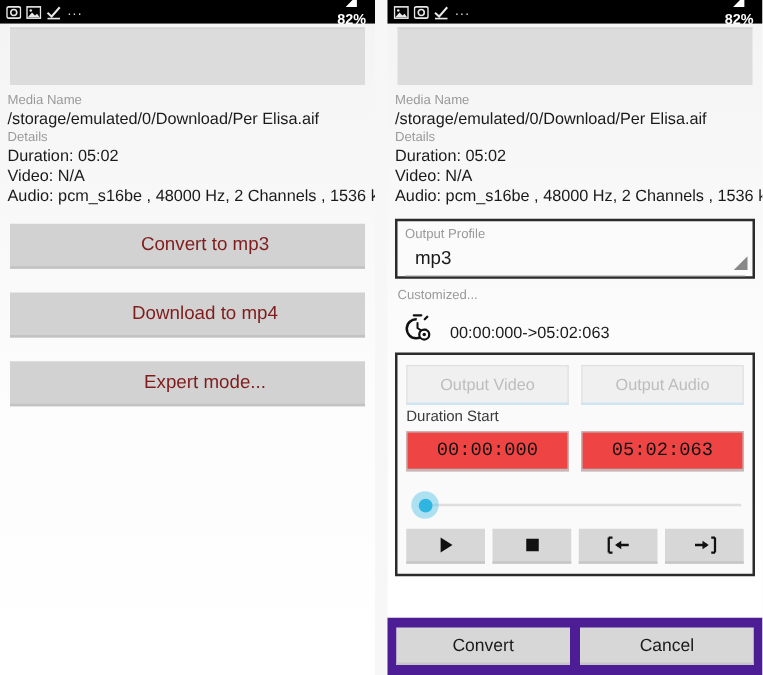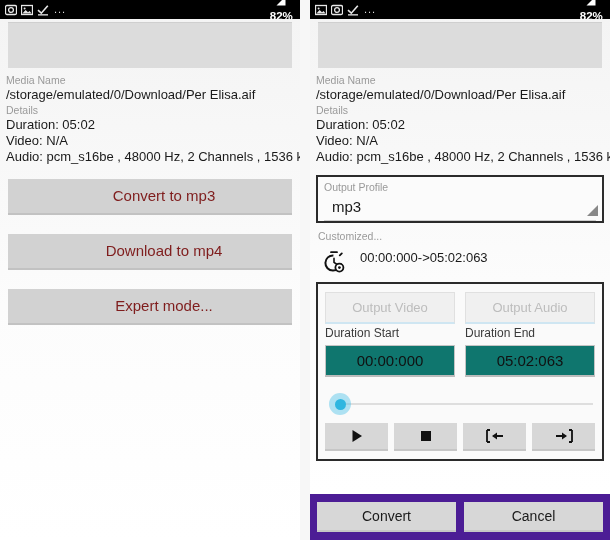"00:00:000->05:02:063" .timer-row { align-items: flex-start -> flex-end }
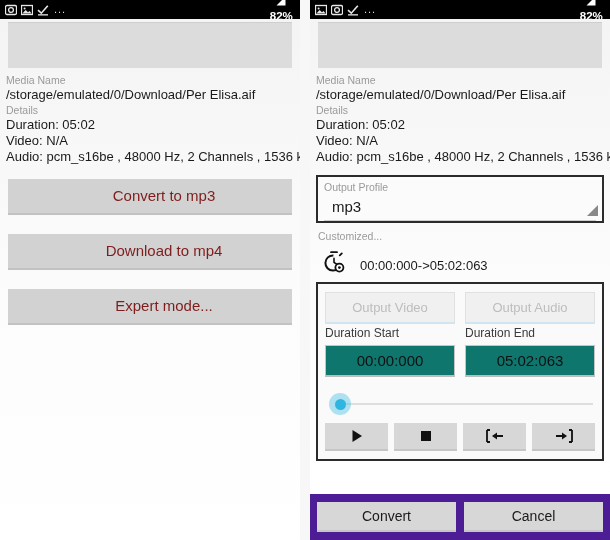"Duration End" div { html: <div>Duration End</div> -> none }
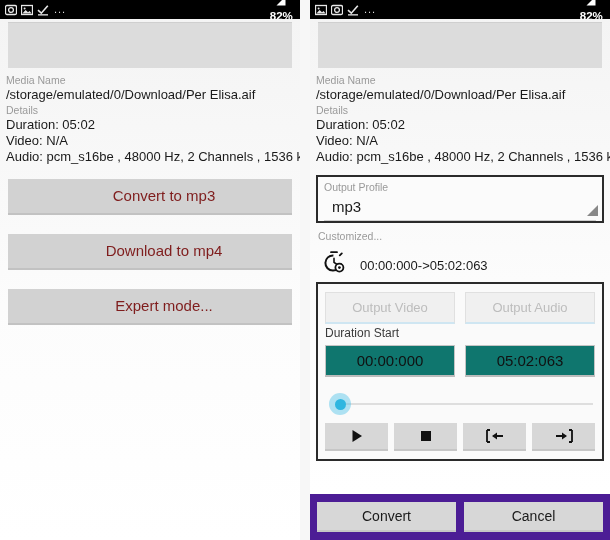"00:00:000" .durfield { background: #0f766e -> #ef4444; font-family: Liberation Sans, sans-serif -> Liberation Mono, monospace }
